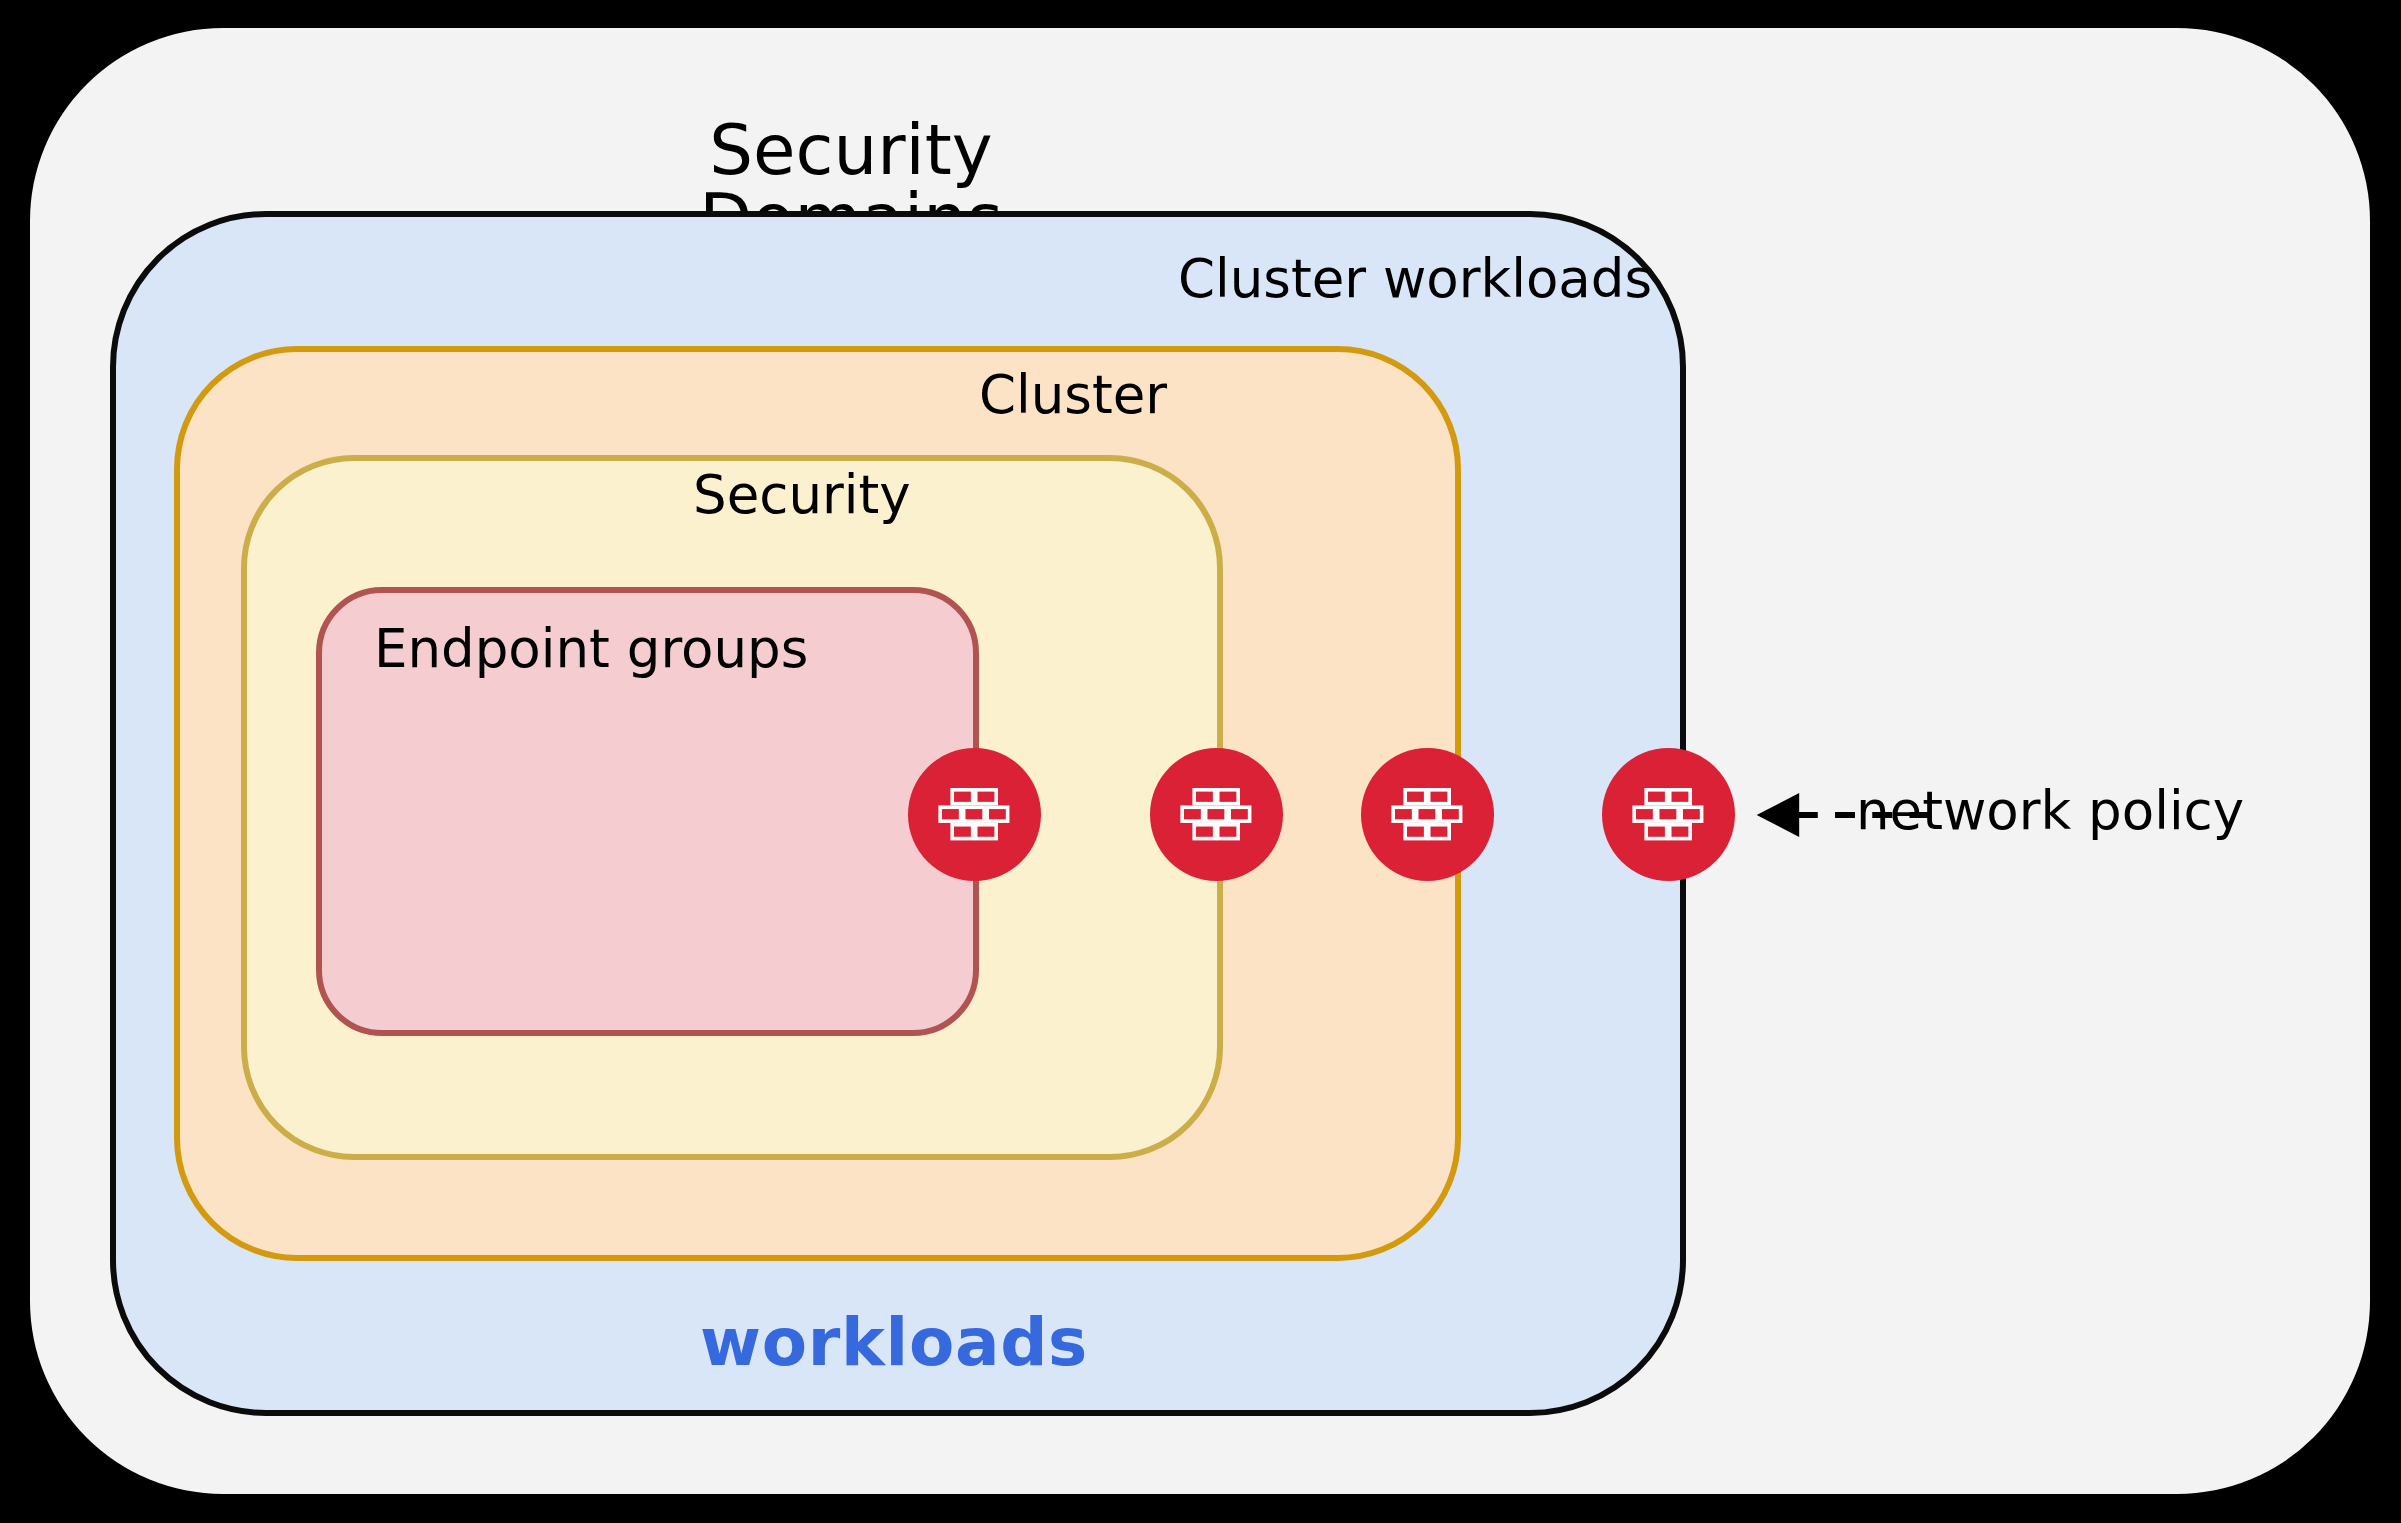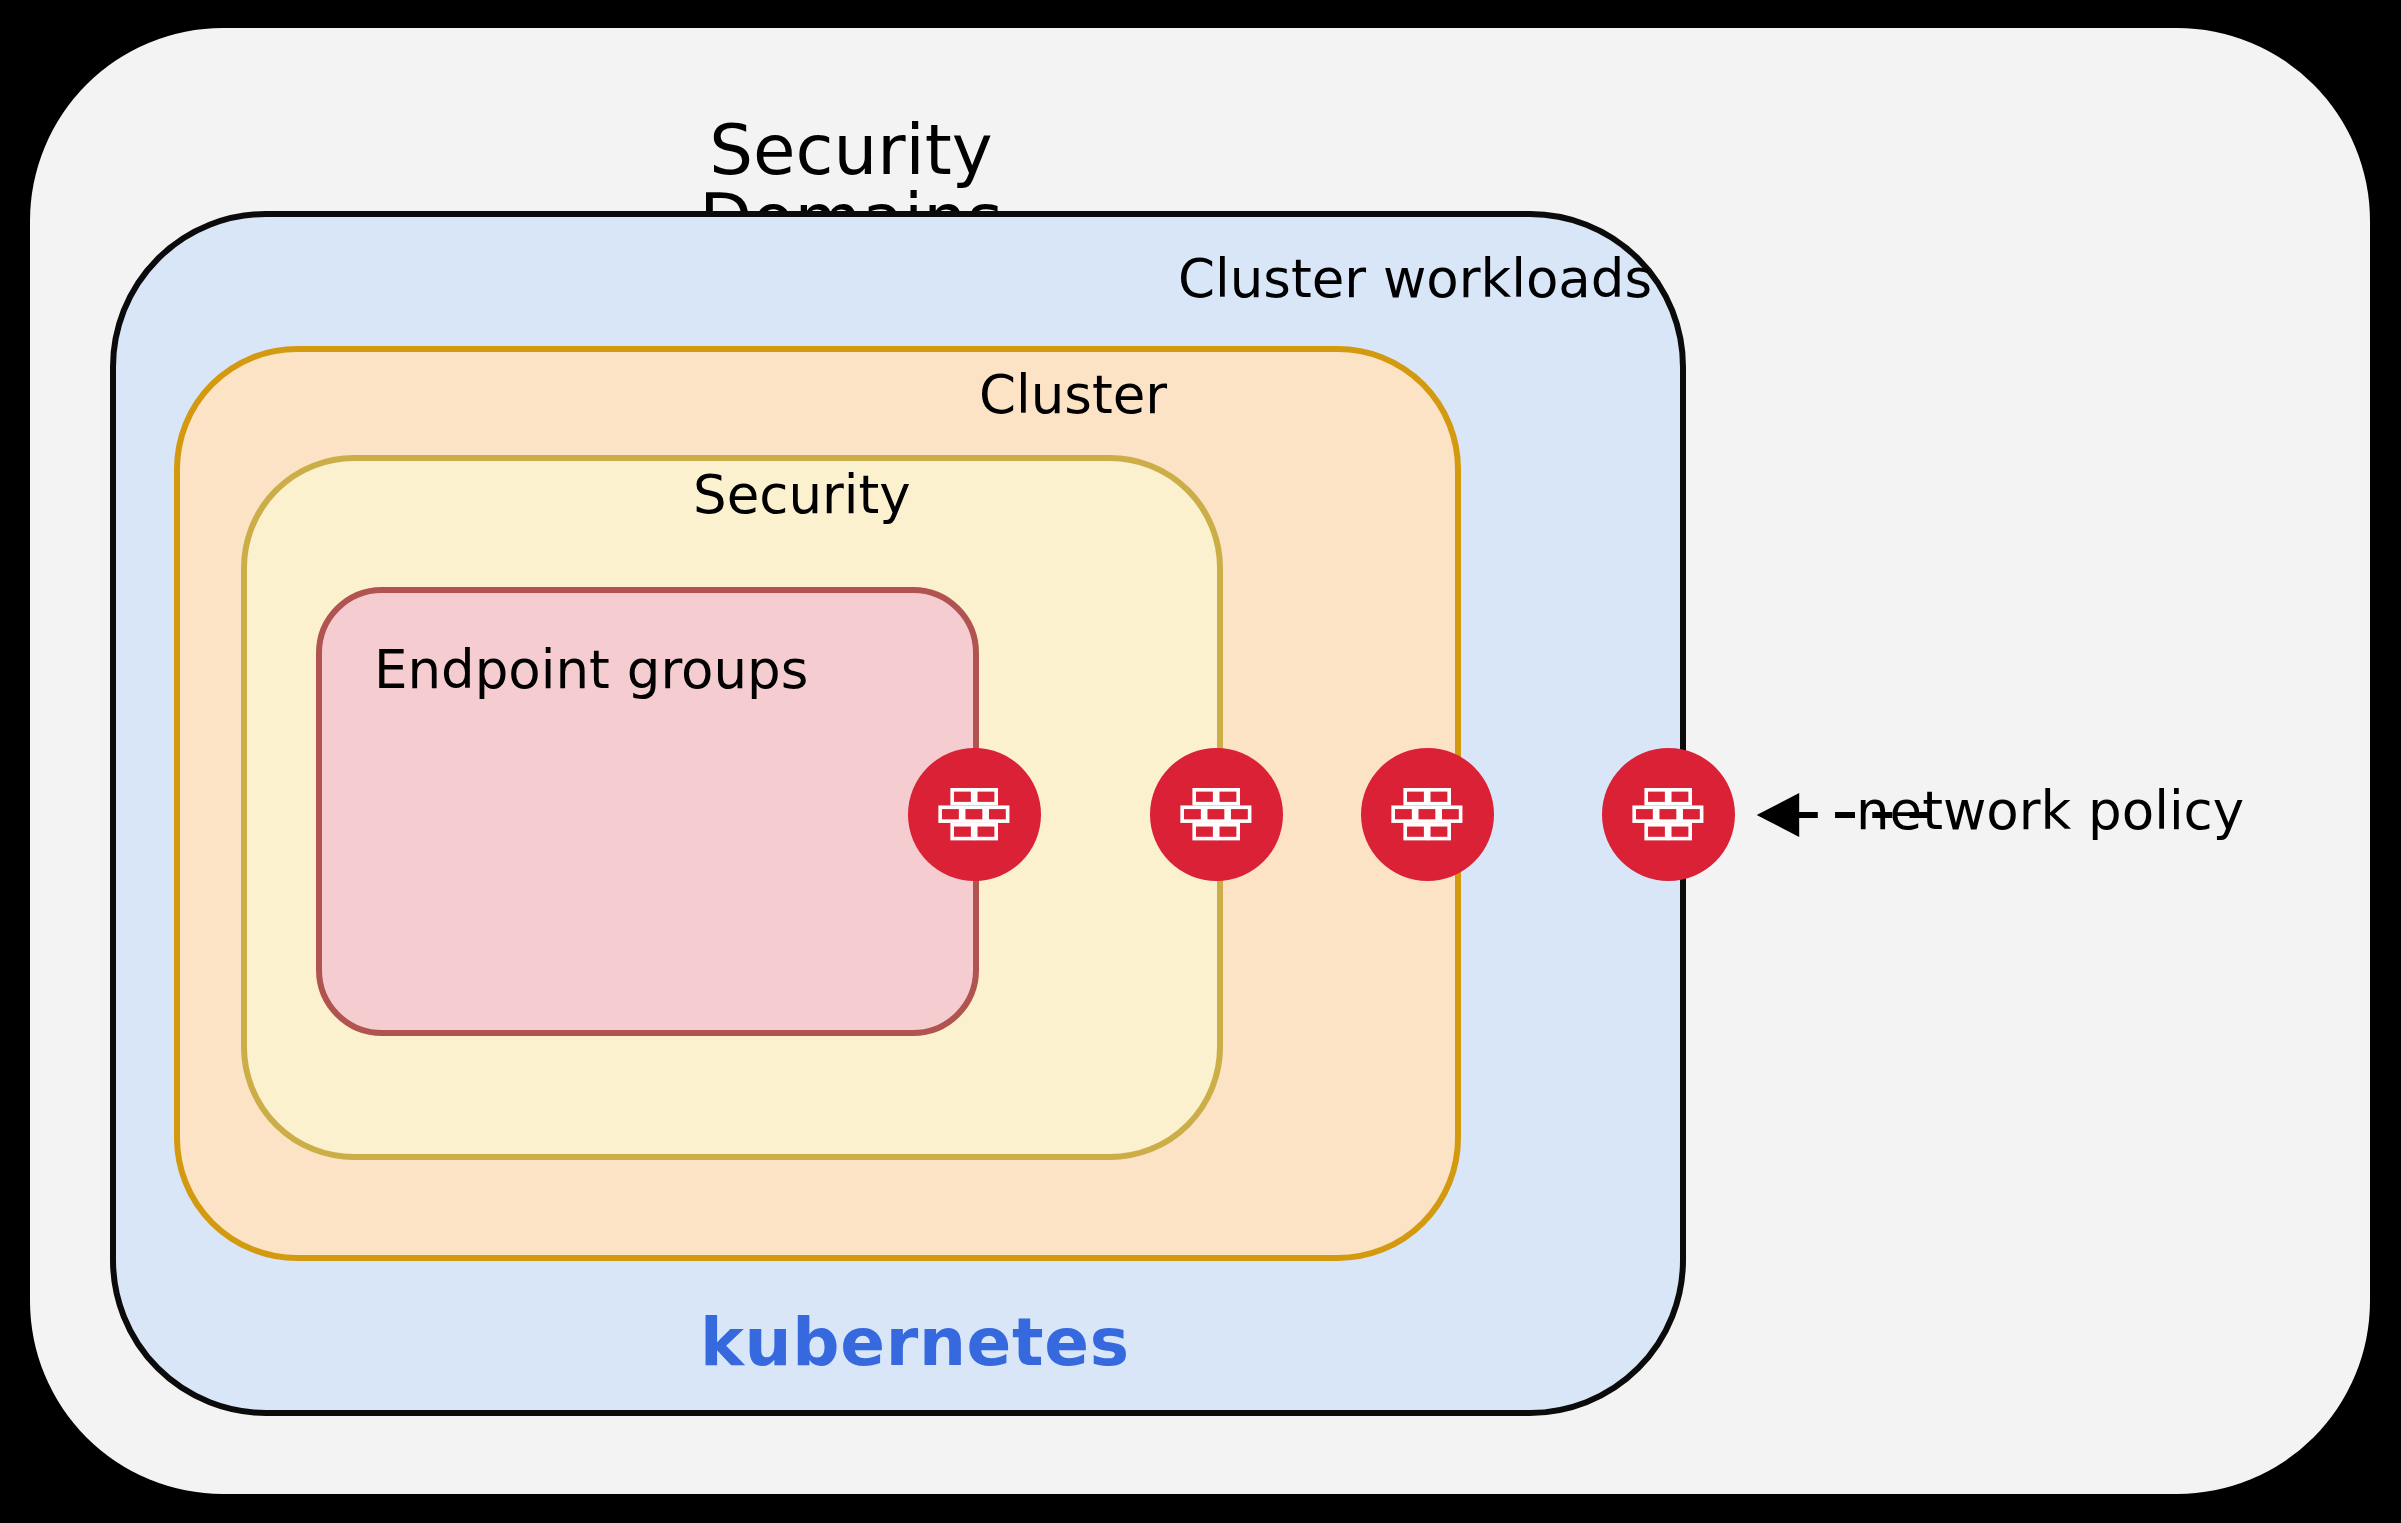"Endpoint groups" #endpoint-label { margin-top: 21px -> none }
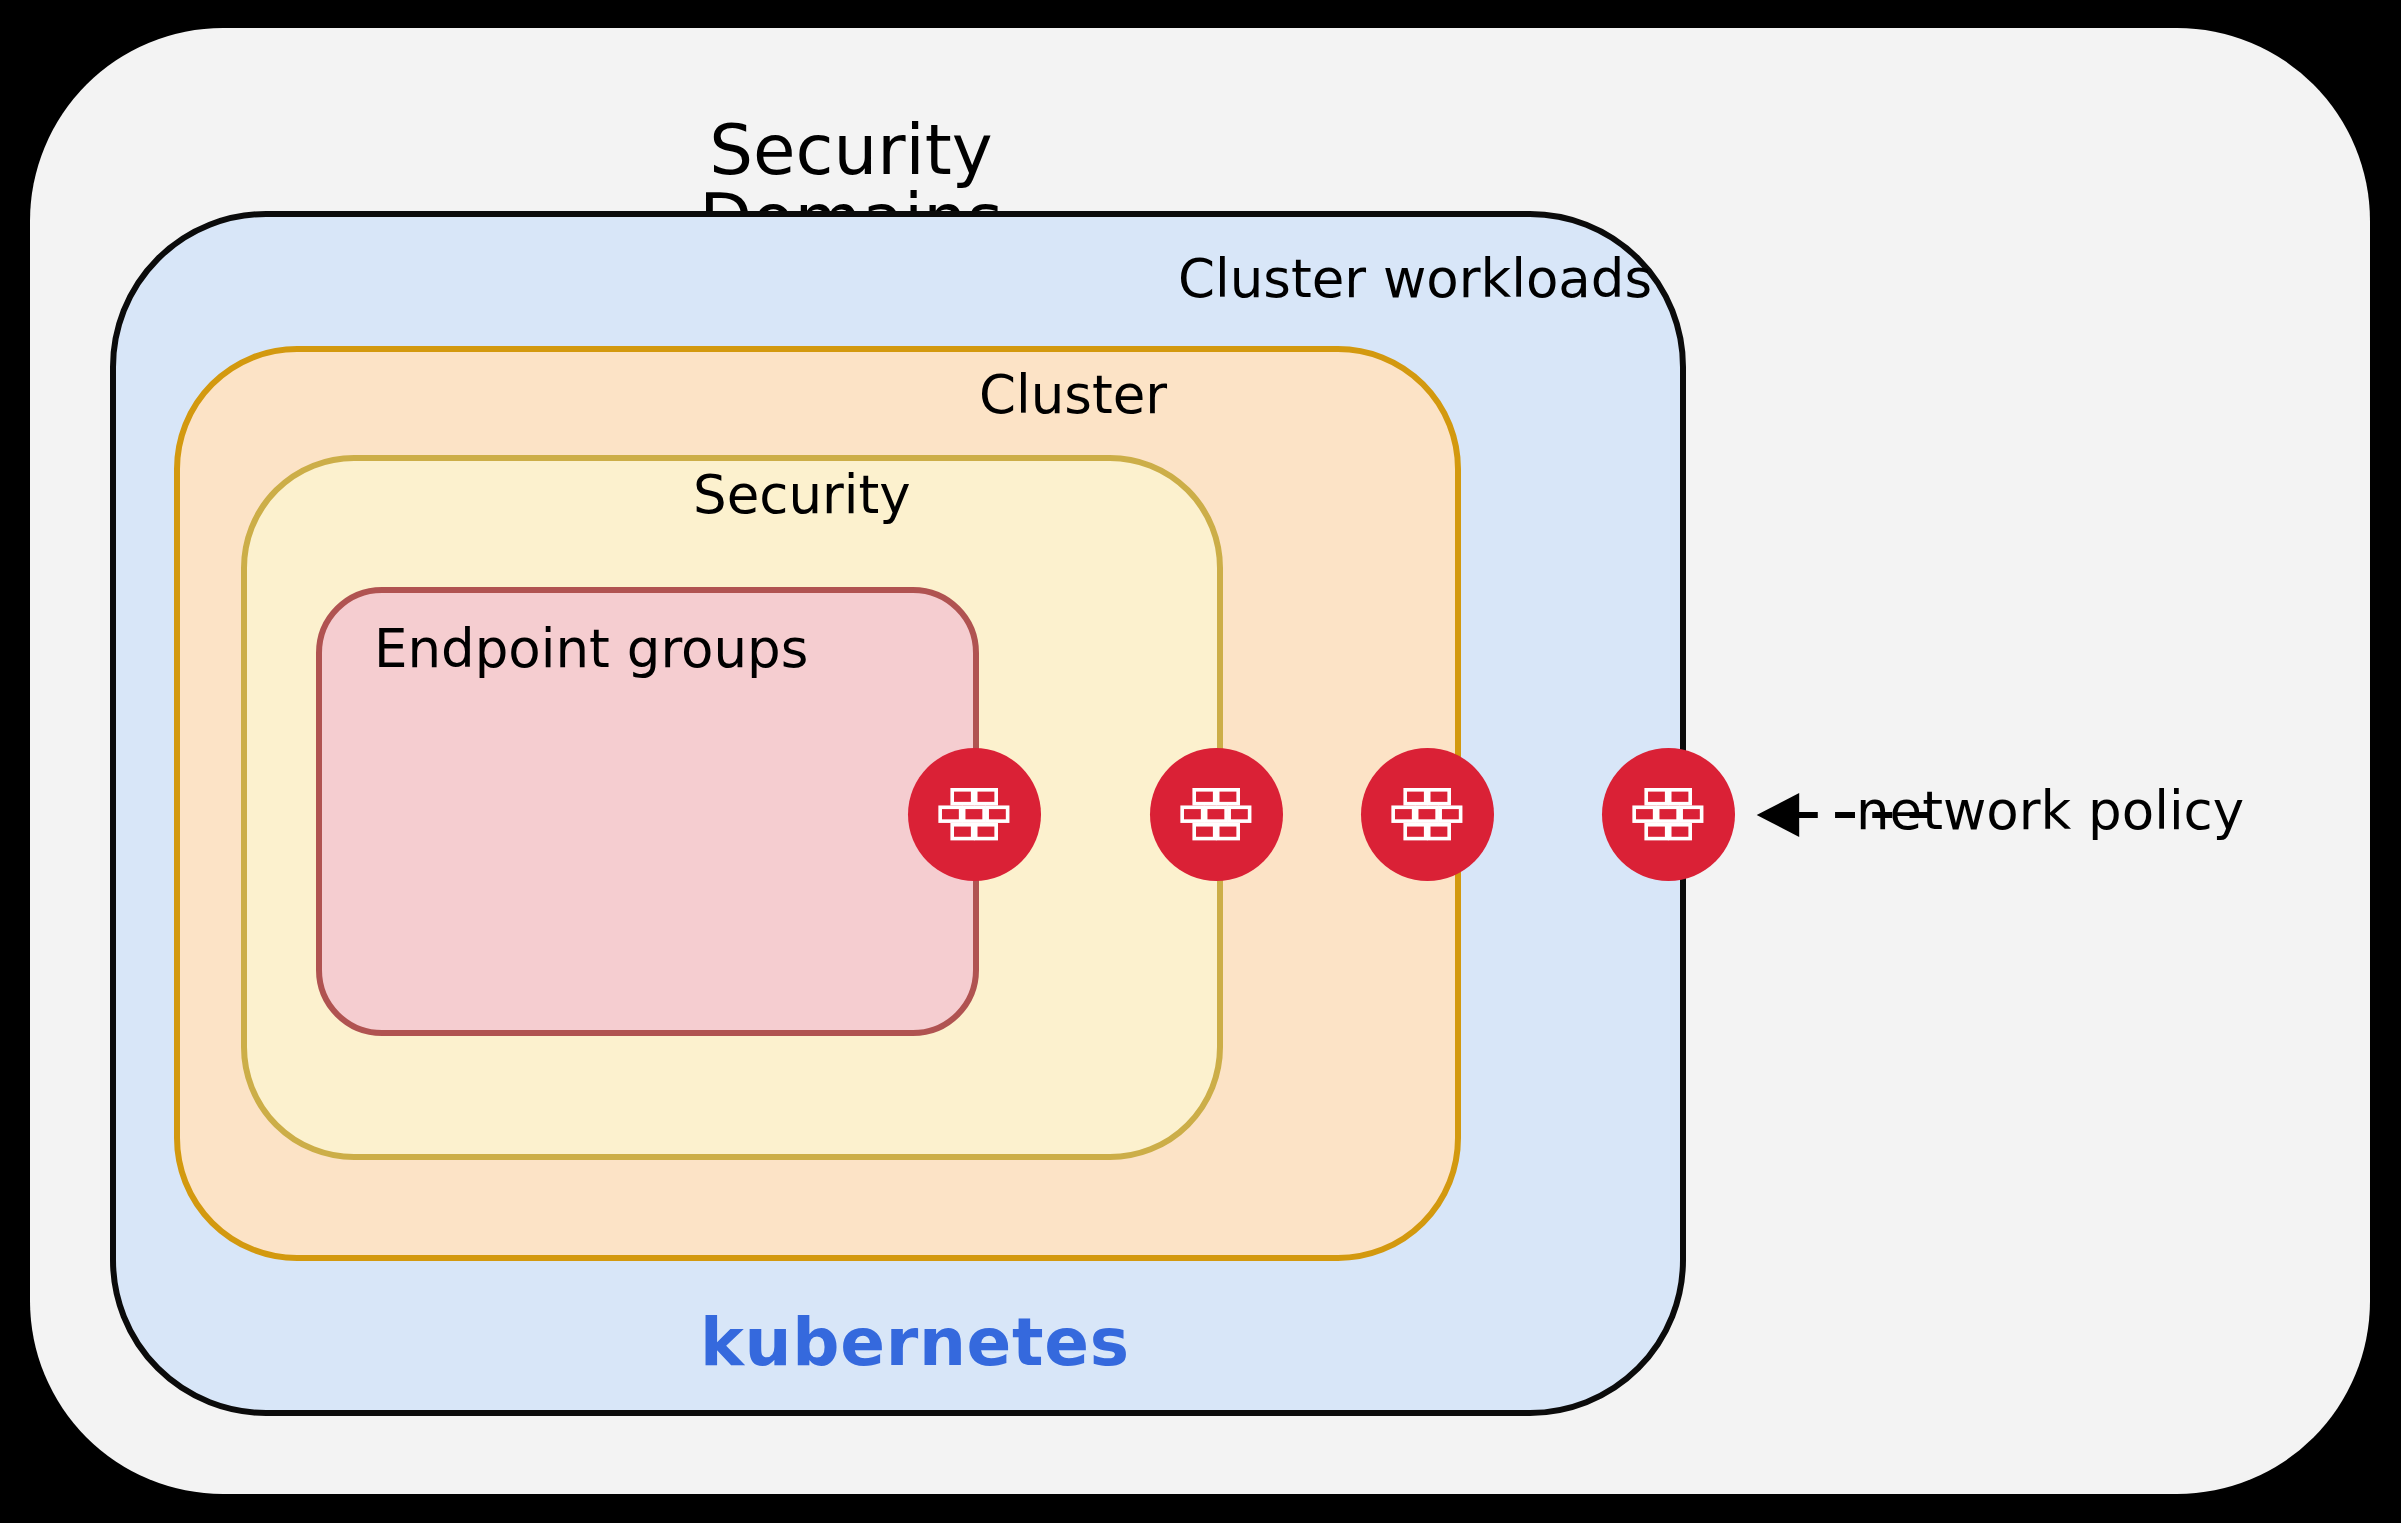"kubernetes" div.abs { text: kubernetes -> workloads }
